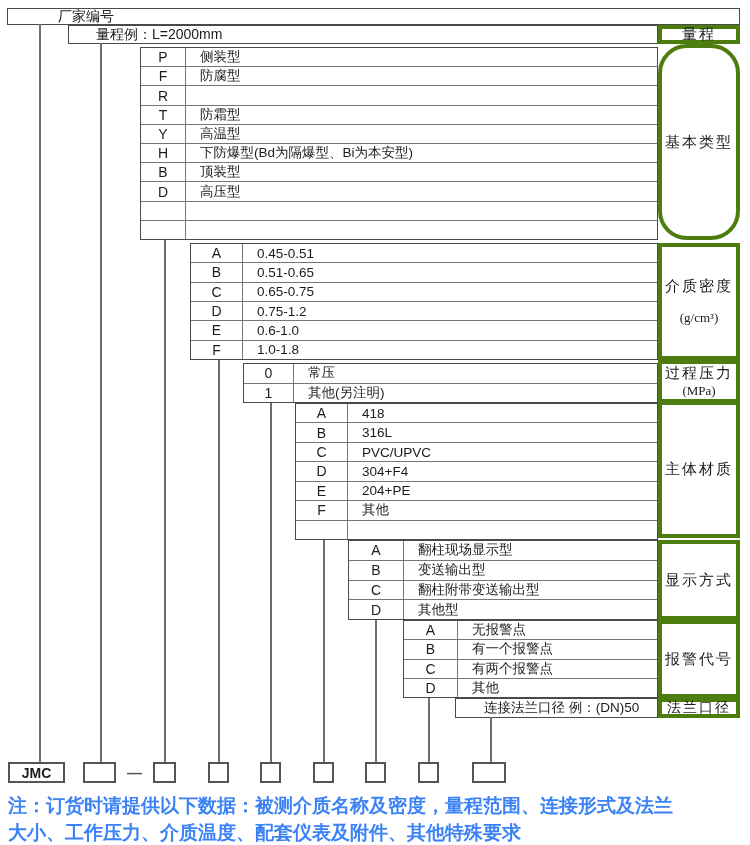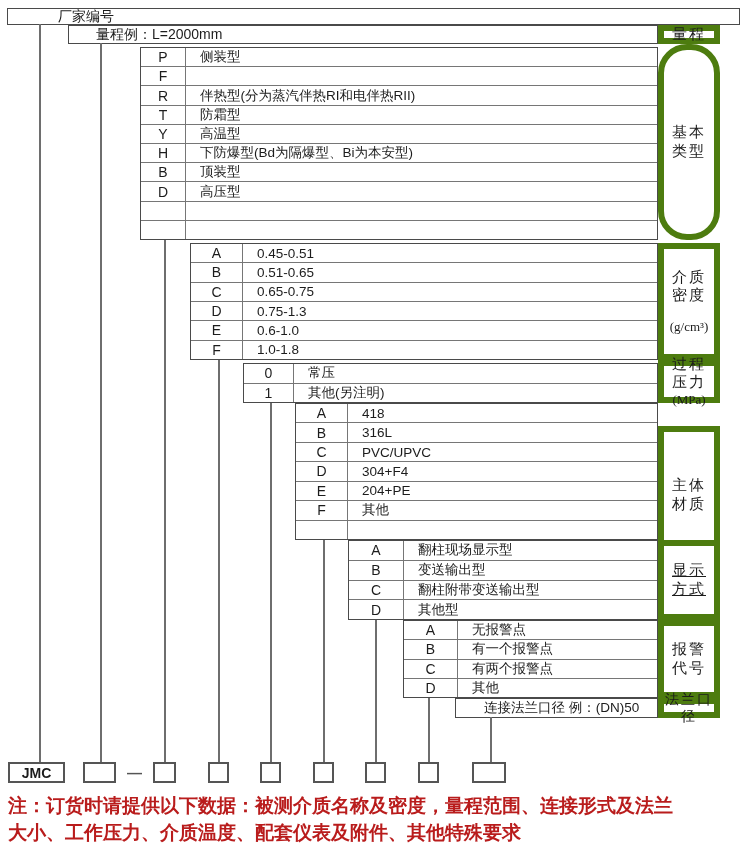"量程" .cat { border: 6px solid #4d7c0f -> 4px solid #4d7c0f; width: 62px -> 82px }
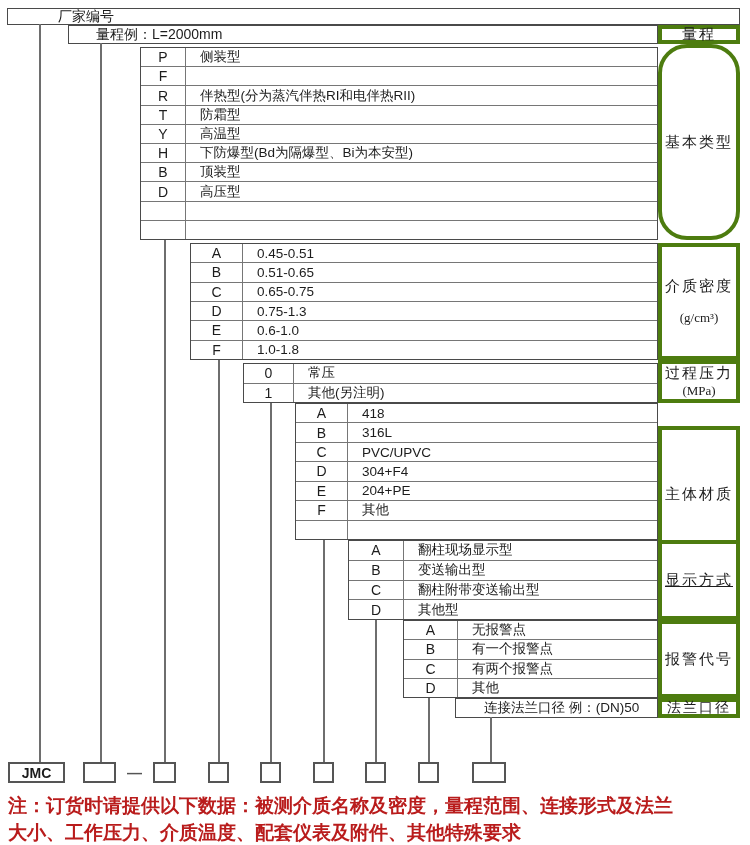"防腐型" div.desc { html: none -> <div>防腐型</div> }
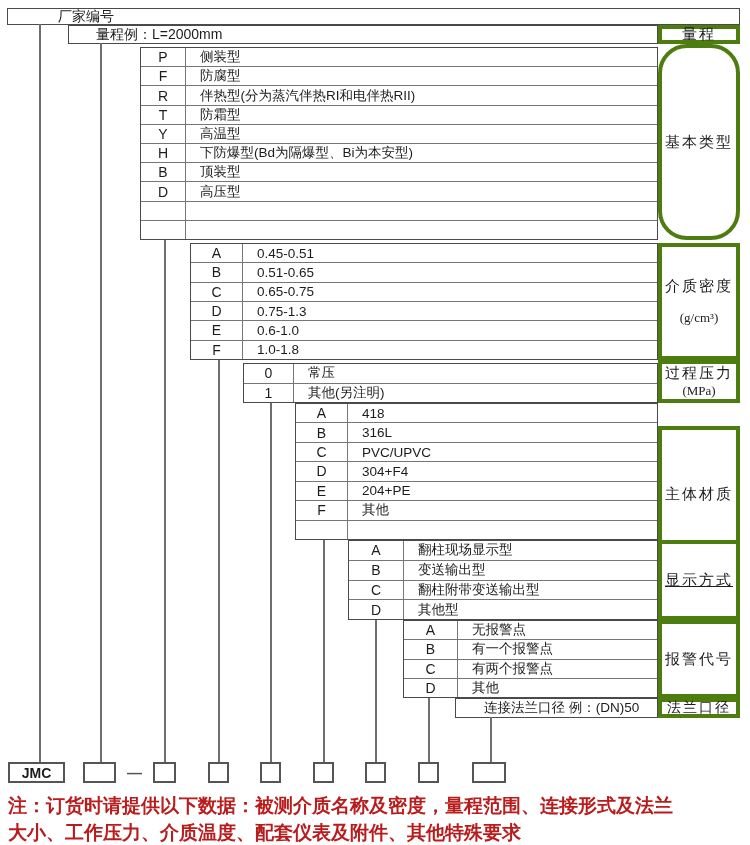"伴热型(分为蒸汽伴热RI和电伴热RII)" div.desc { html: <div>伴热型(分为蒸汽伴热RI和电伴热RII)</div> -> none }
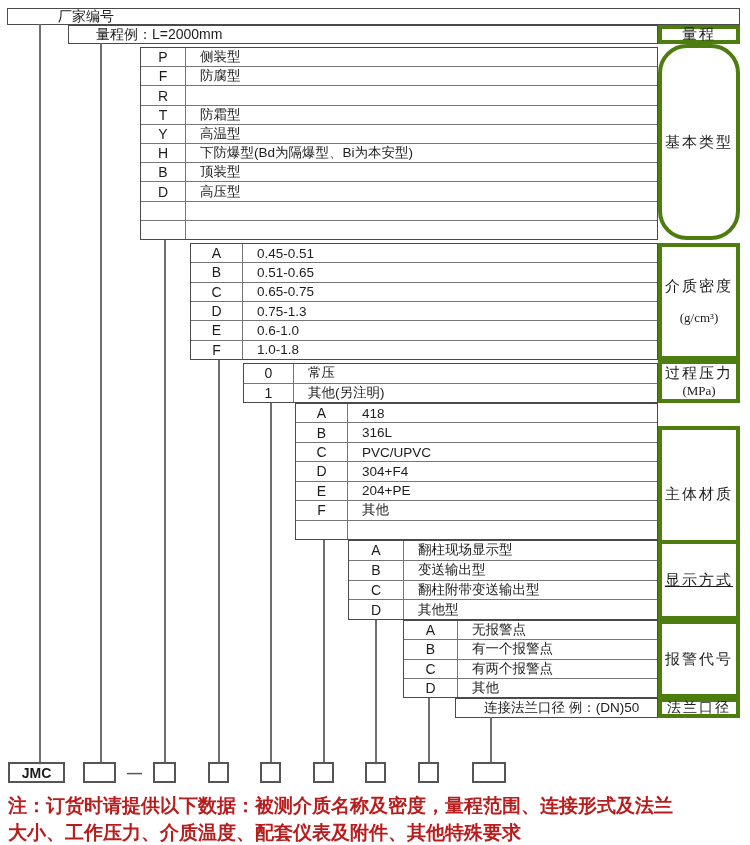"0.75-1.3" div.desc { text: 0.75-1.3 -> 0.75-1.2 }
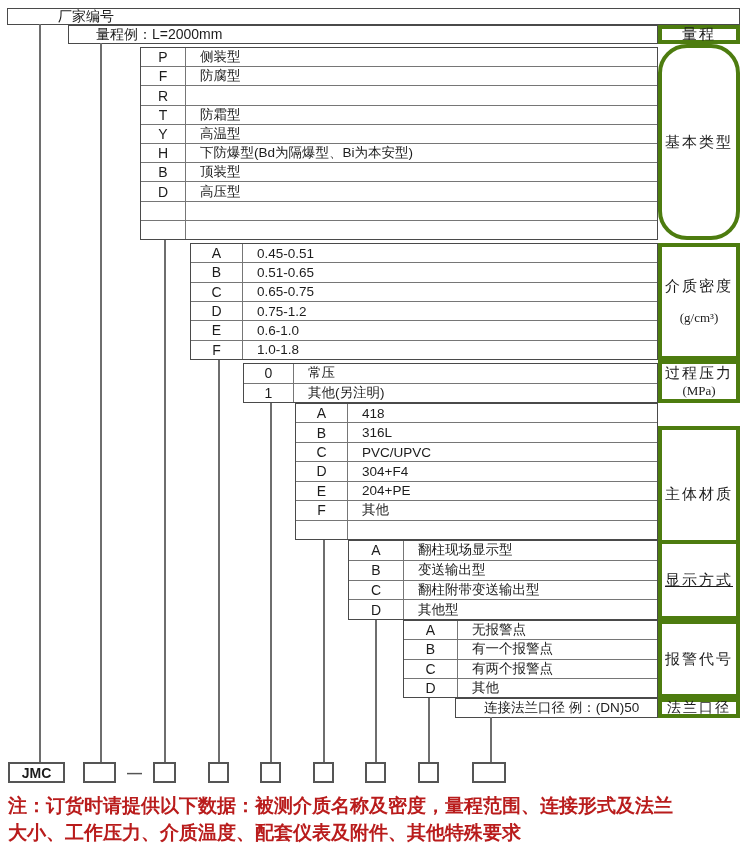"主体材质" .c-material { top: 426px -> 401px }
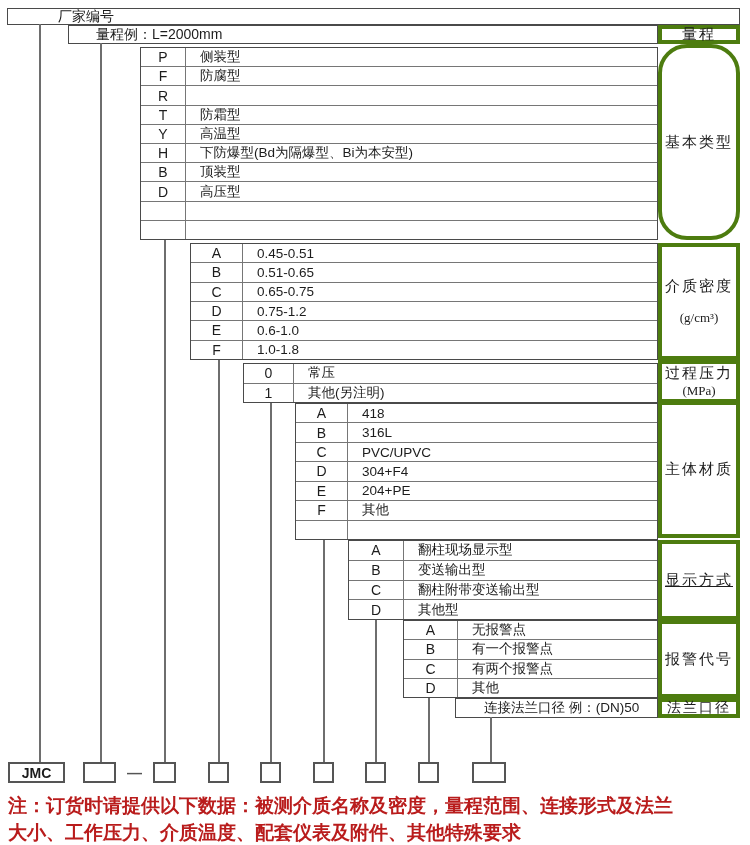"显示方式" .c-display { text-decoration: underline -> none }
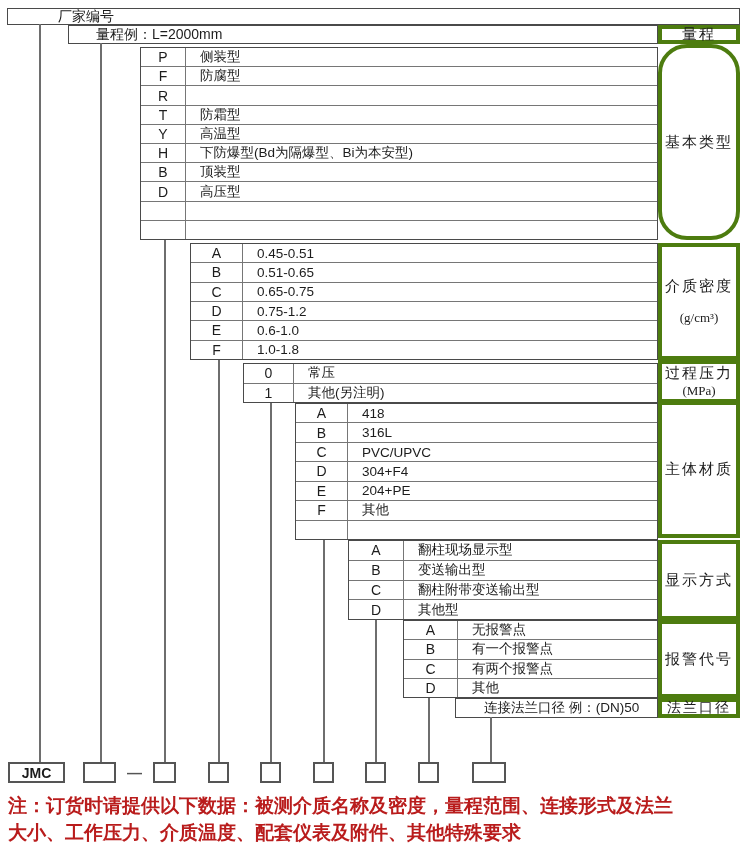"注：订货时请提供以下数据：被测介质名称及密度，量程范围、连接形式及法兰" div.note { color: #b91c1c -> #3b82f6 }
